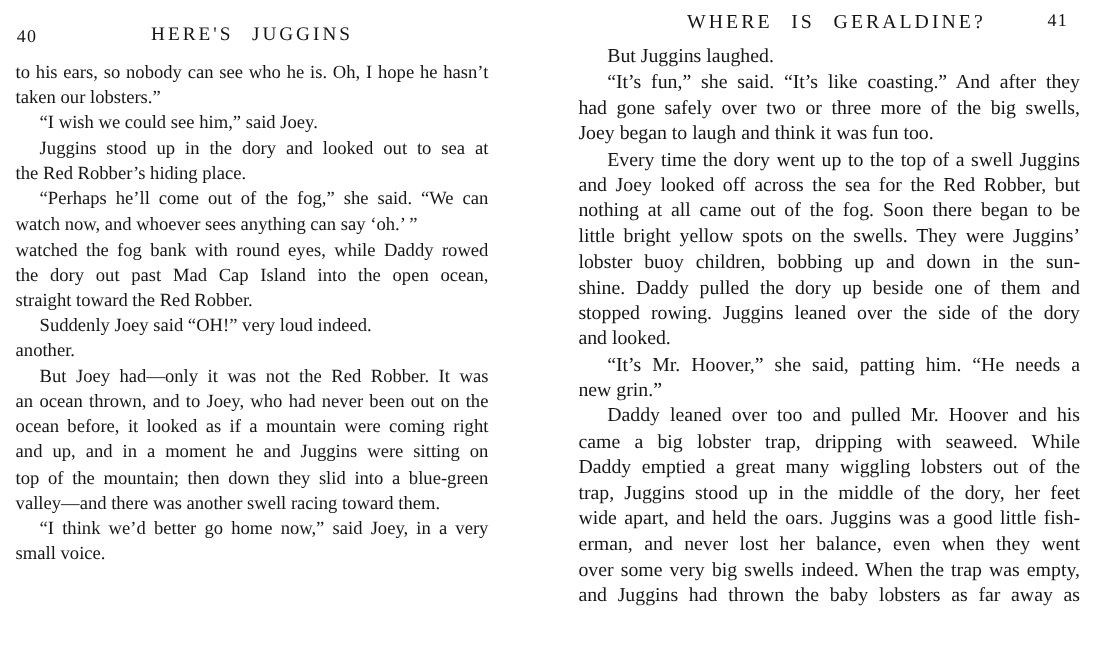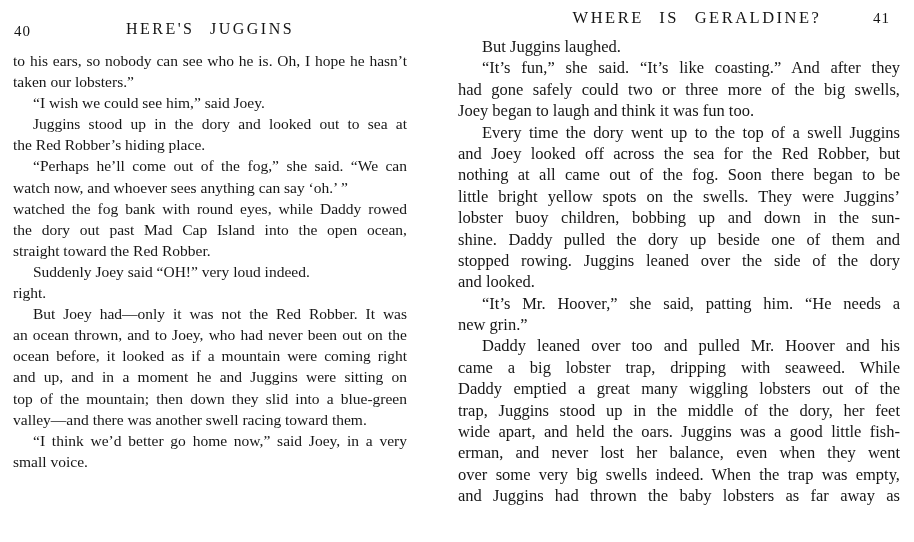"But Juggins laughed." .page-right .line { margin-left: none -> 24px }
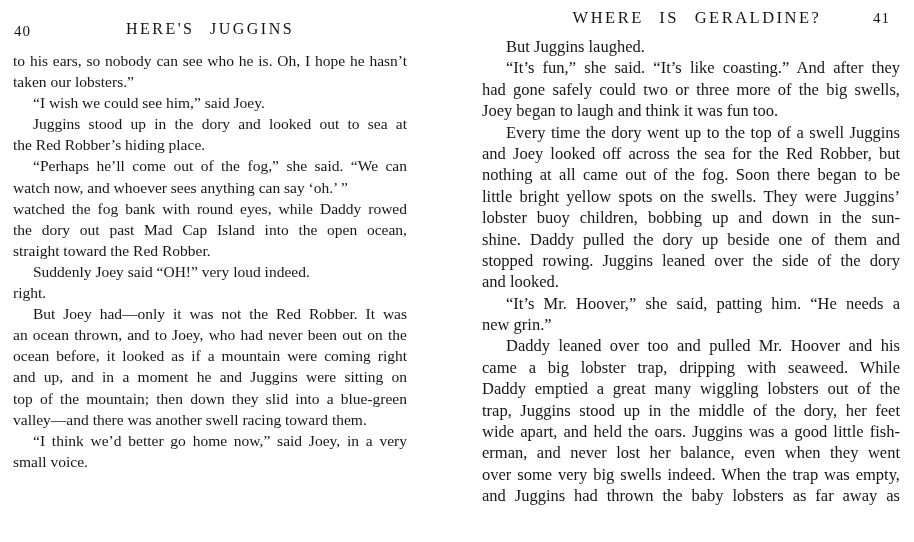"had gone safely could two" div.line { text: could -> over }
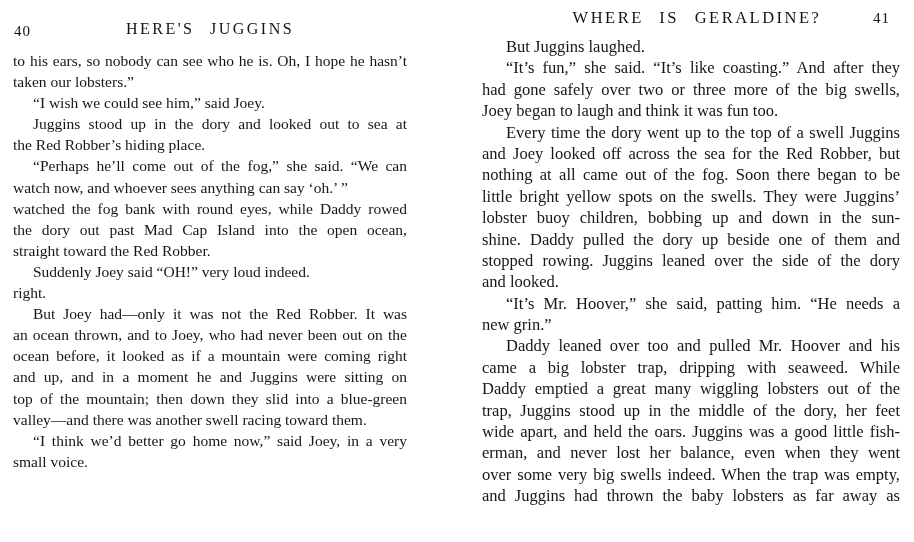"right." div.line { text: right -> another }
